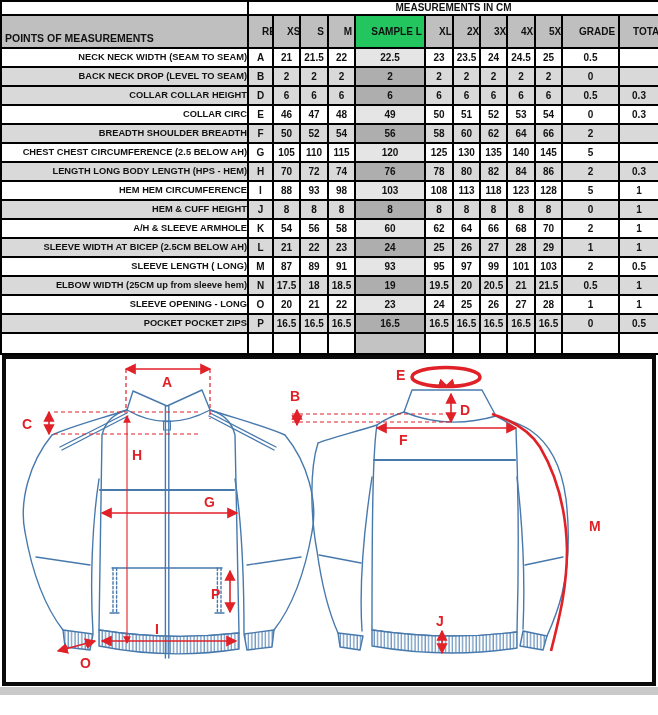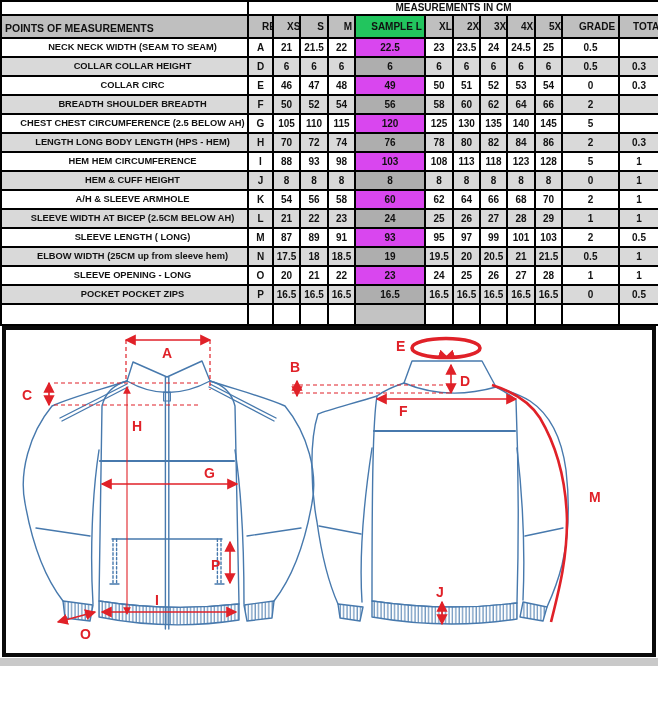"POINTS OF MEASUREMENTS" tr.head-row { height: 23px -> 33px }
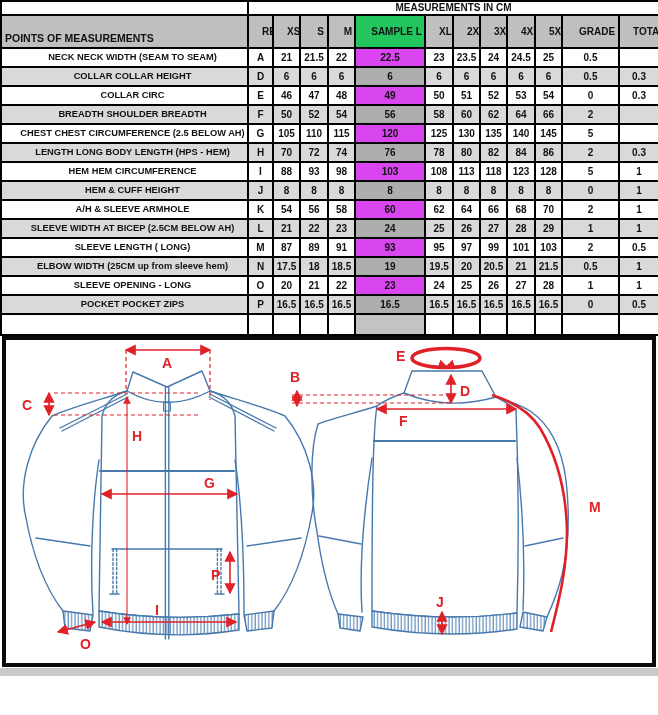"NECK NECK WIDTH (SEAM TO" td.lbl { text-align: center -> right }
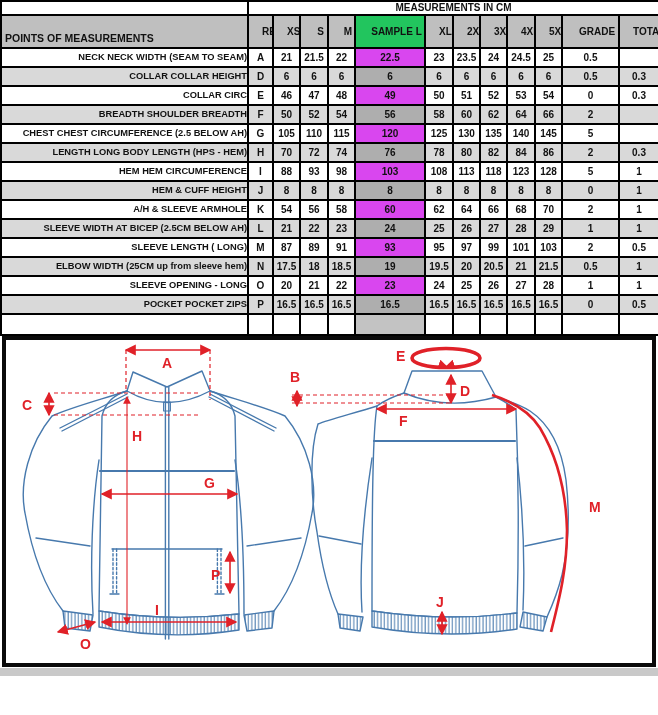"22.5" td.sample { background: #d946ef -> #e5e5e5 }
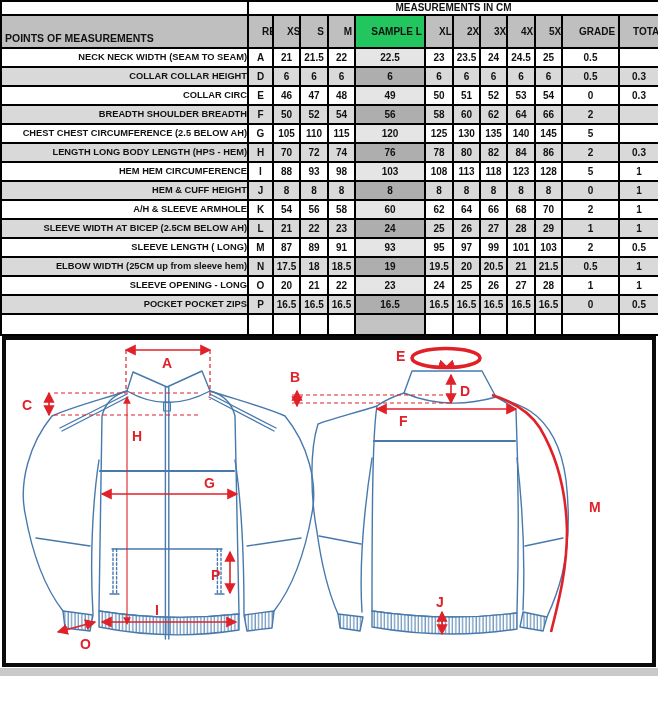"BACK NECK DROP (LEVEL TO" tr.g { html: none -> <tr> <td>BACK NECK DROP (LEVEL TO SEAM)</td> <td>B</td> <td>2</td> <td>2</td> <td>2</td> <td>2</td> <td>2</td> <td>2</td> <td>2</td> <td>2</td> <td>2</td> <td>0</td> <td></td> </tr> }
